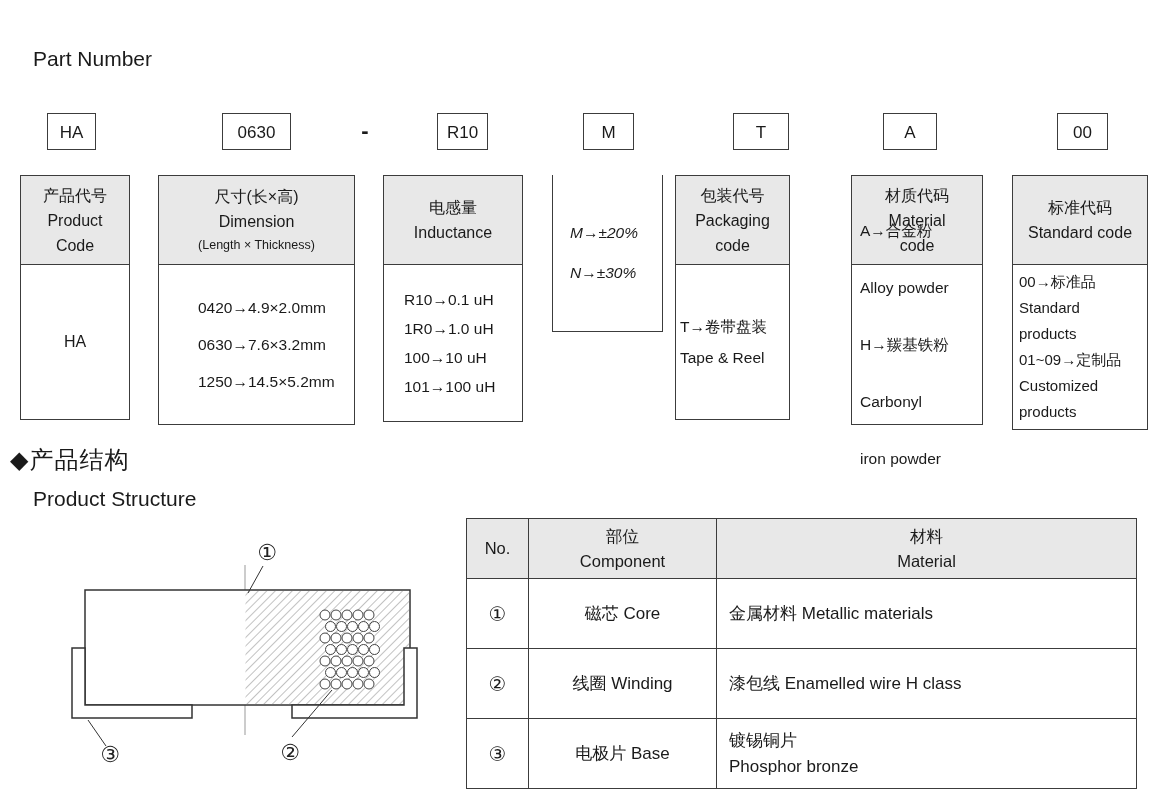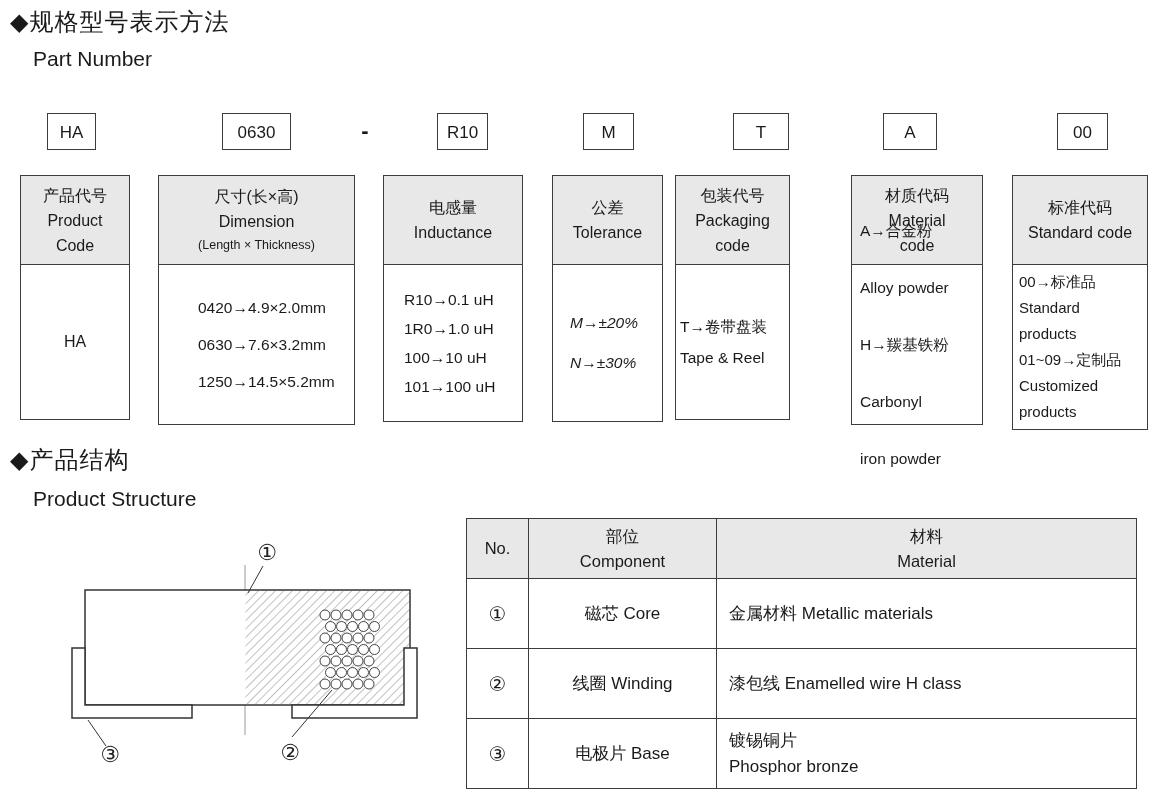"◆规格型号表示方法" div.abs { html: <div>◆规格型号表示方法</div> -> none }
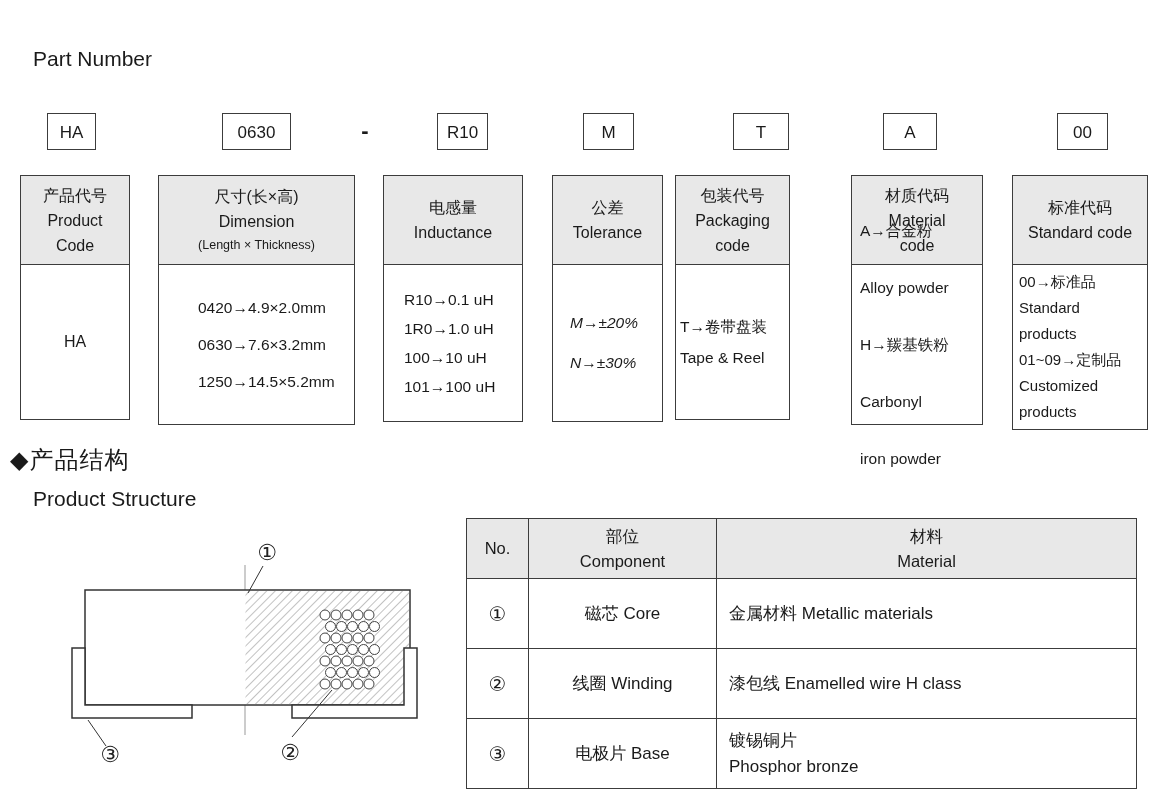"公差" div.hdr { html: <div> <div>公差</div> <div>Tolerance</div> </div> -> none }
